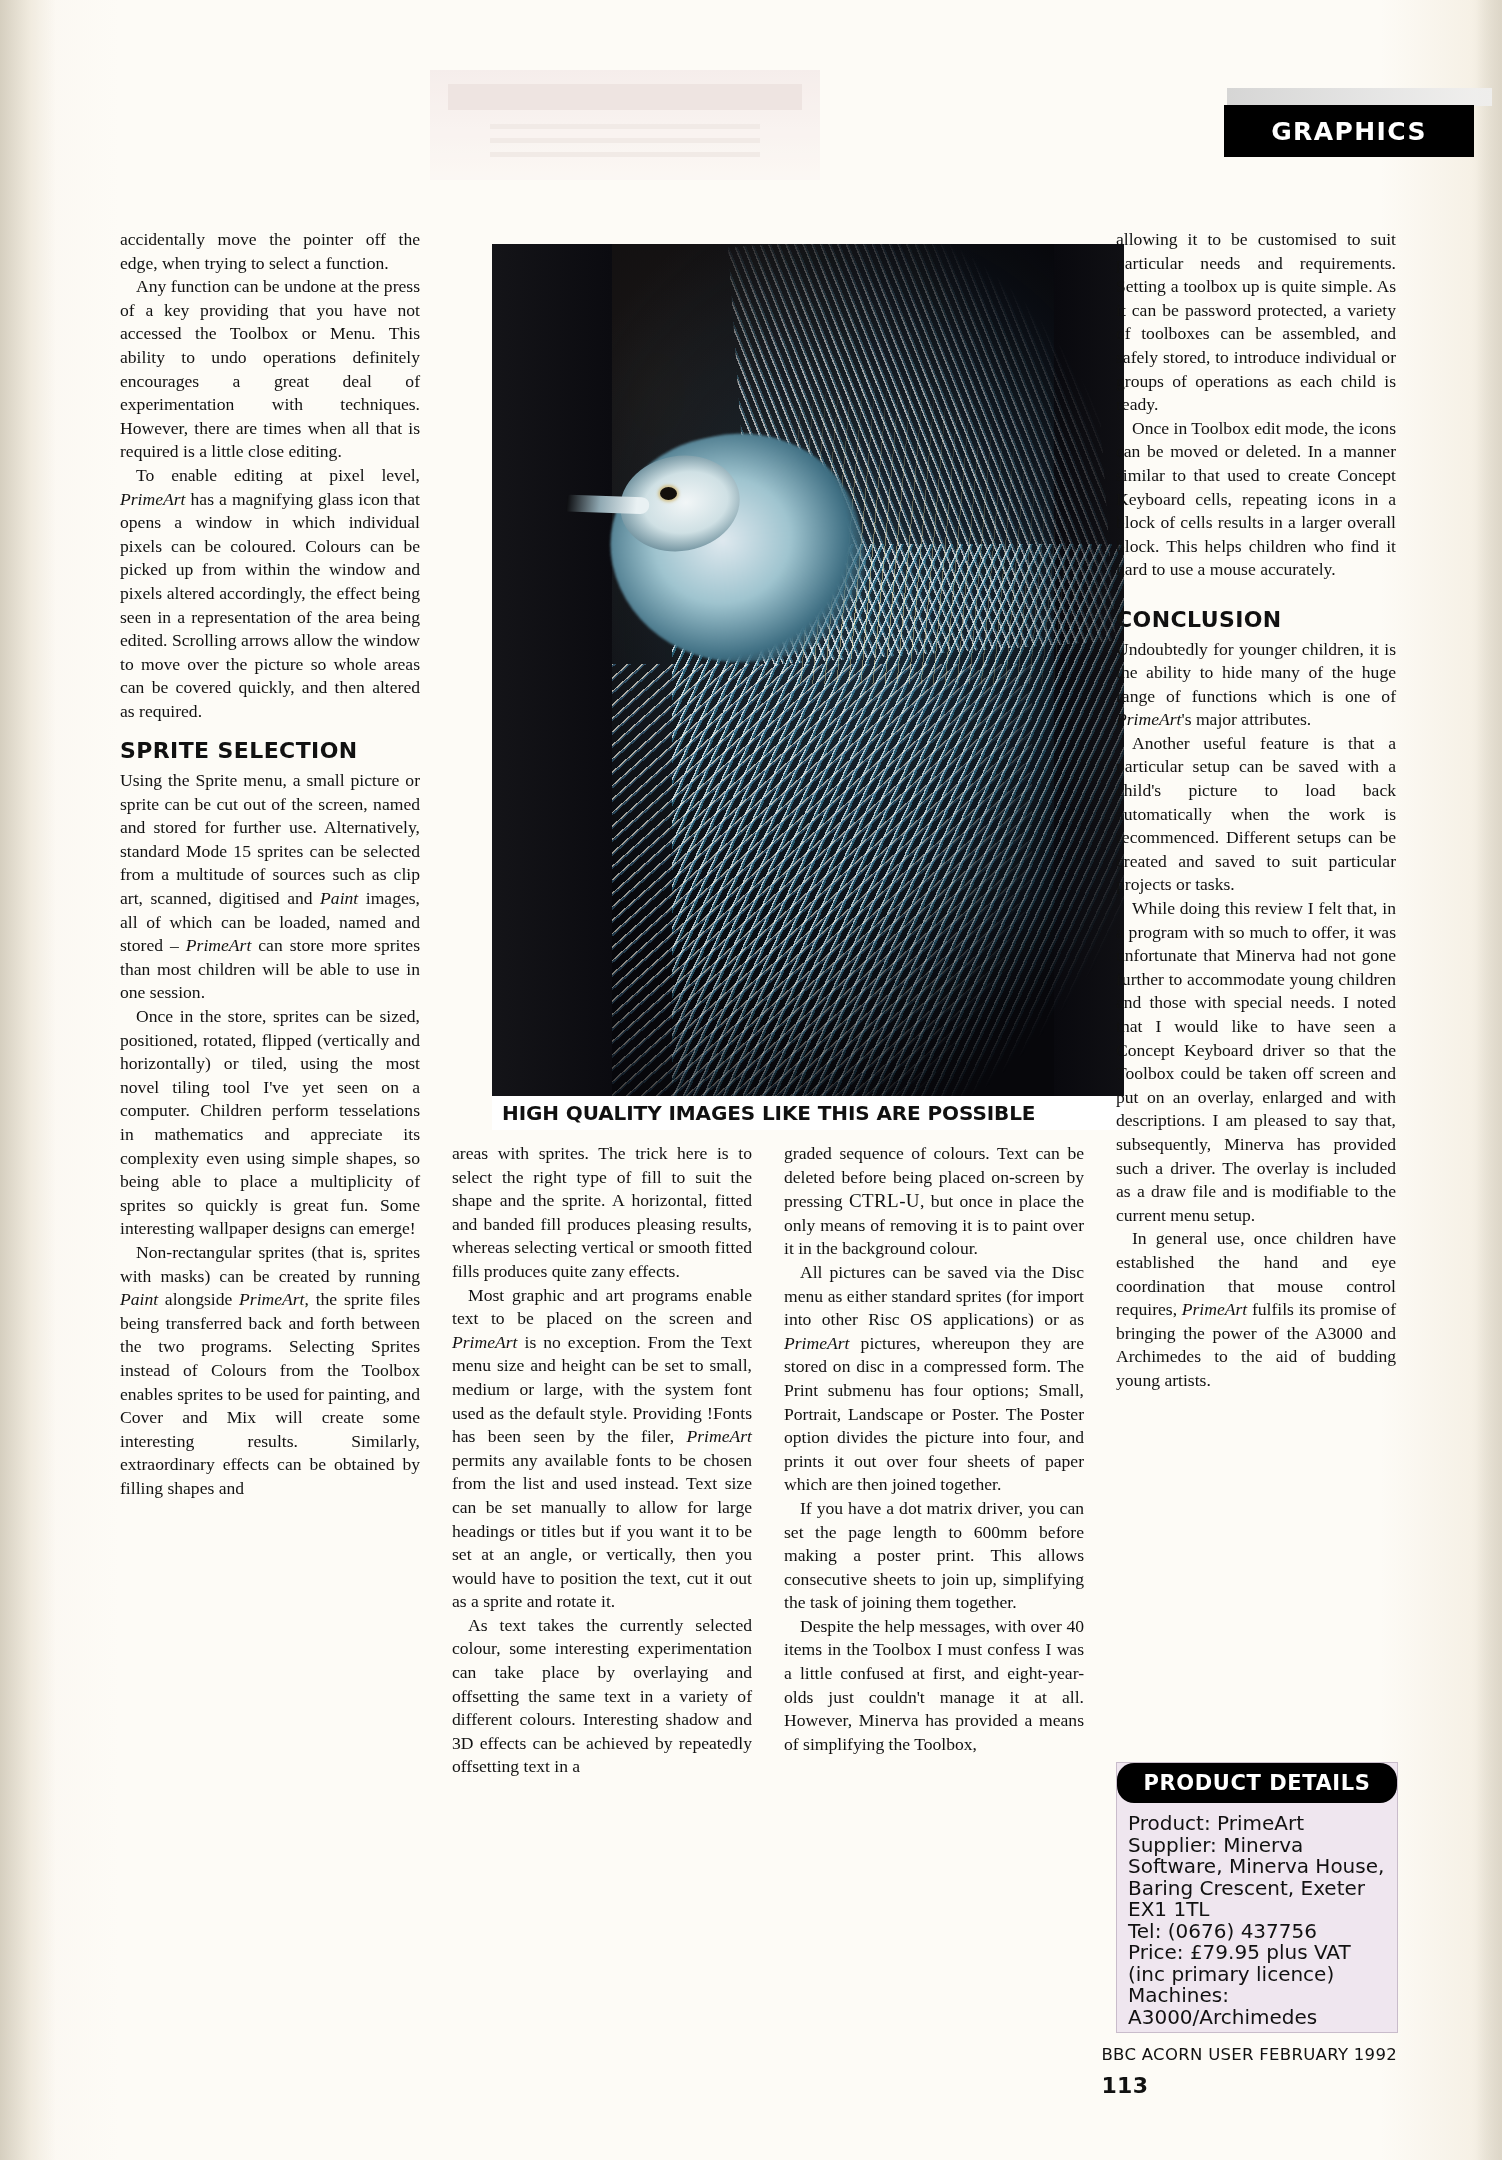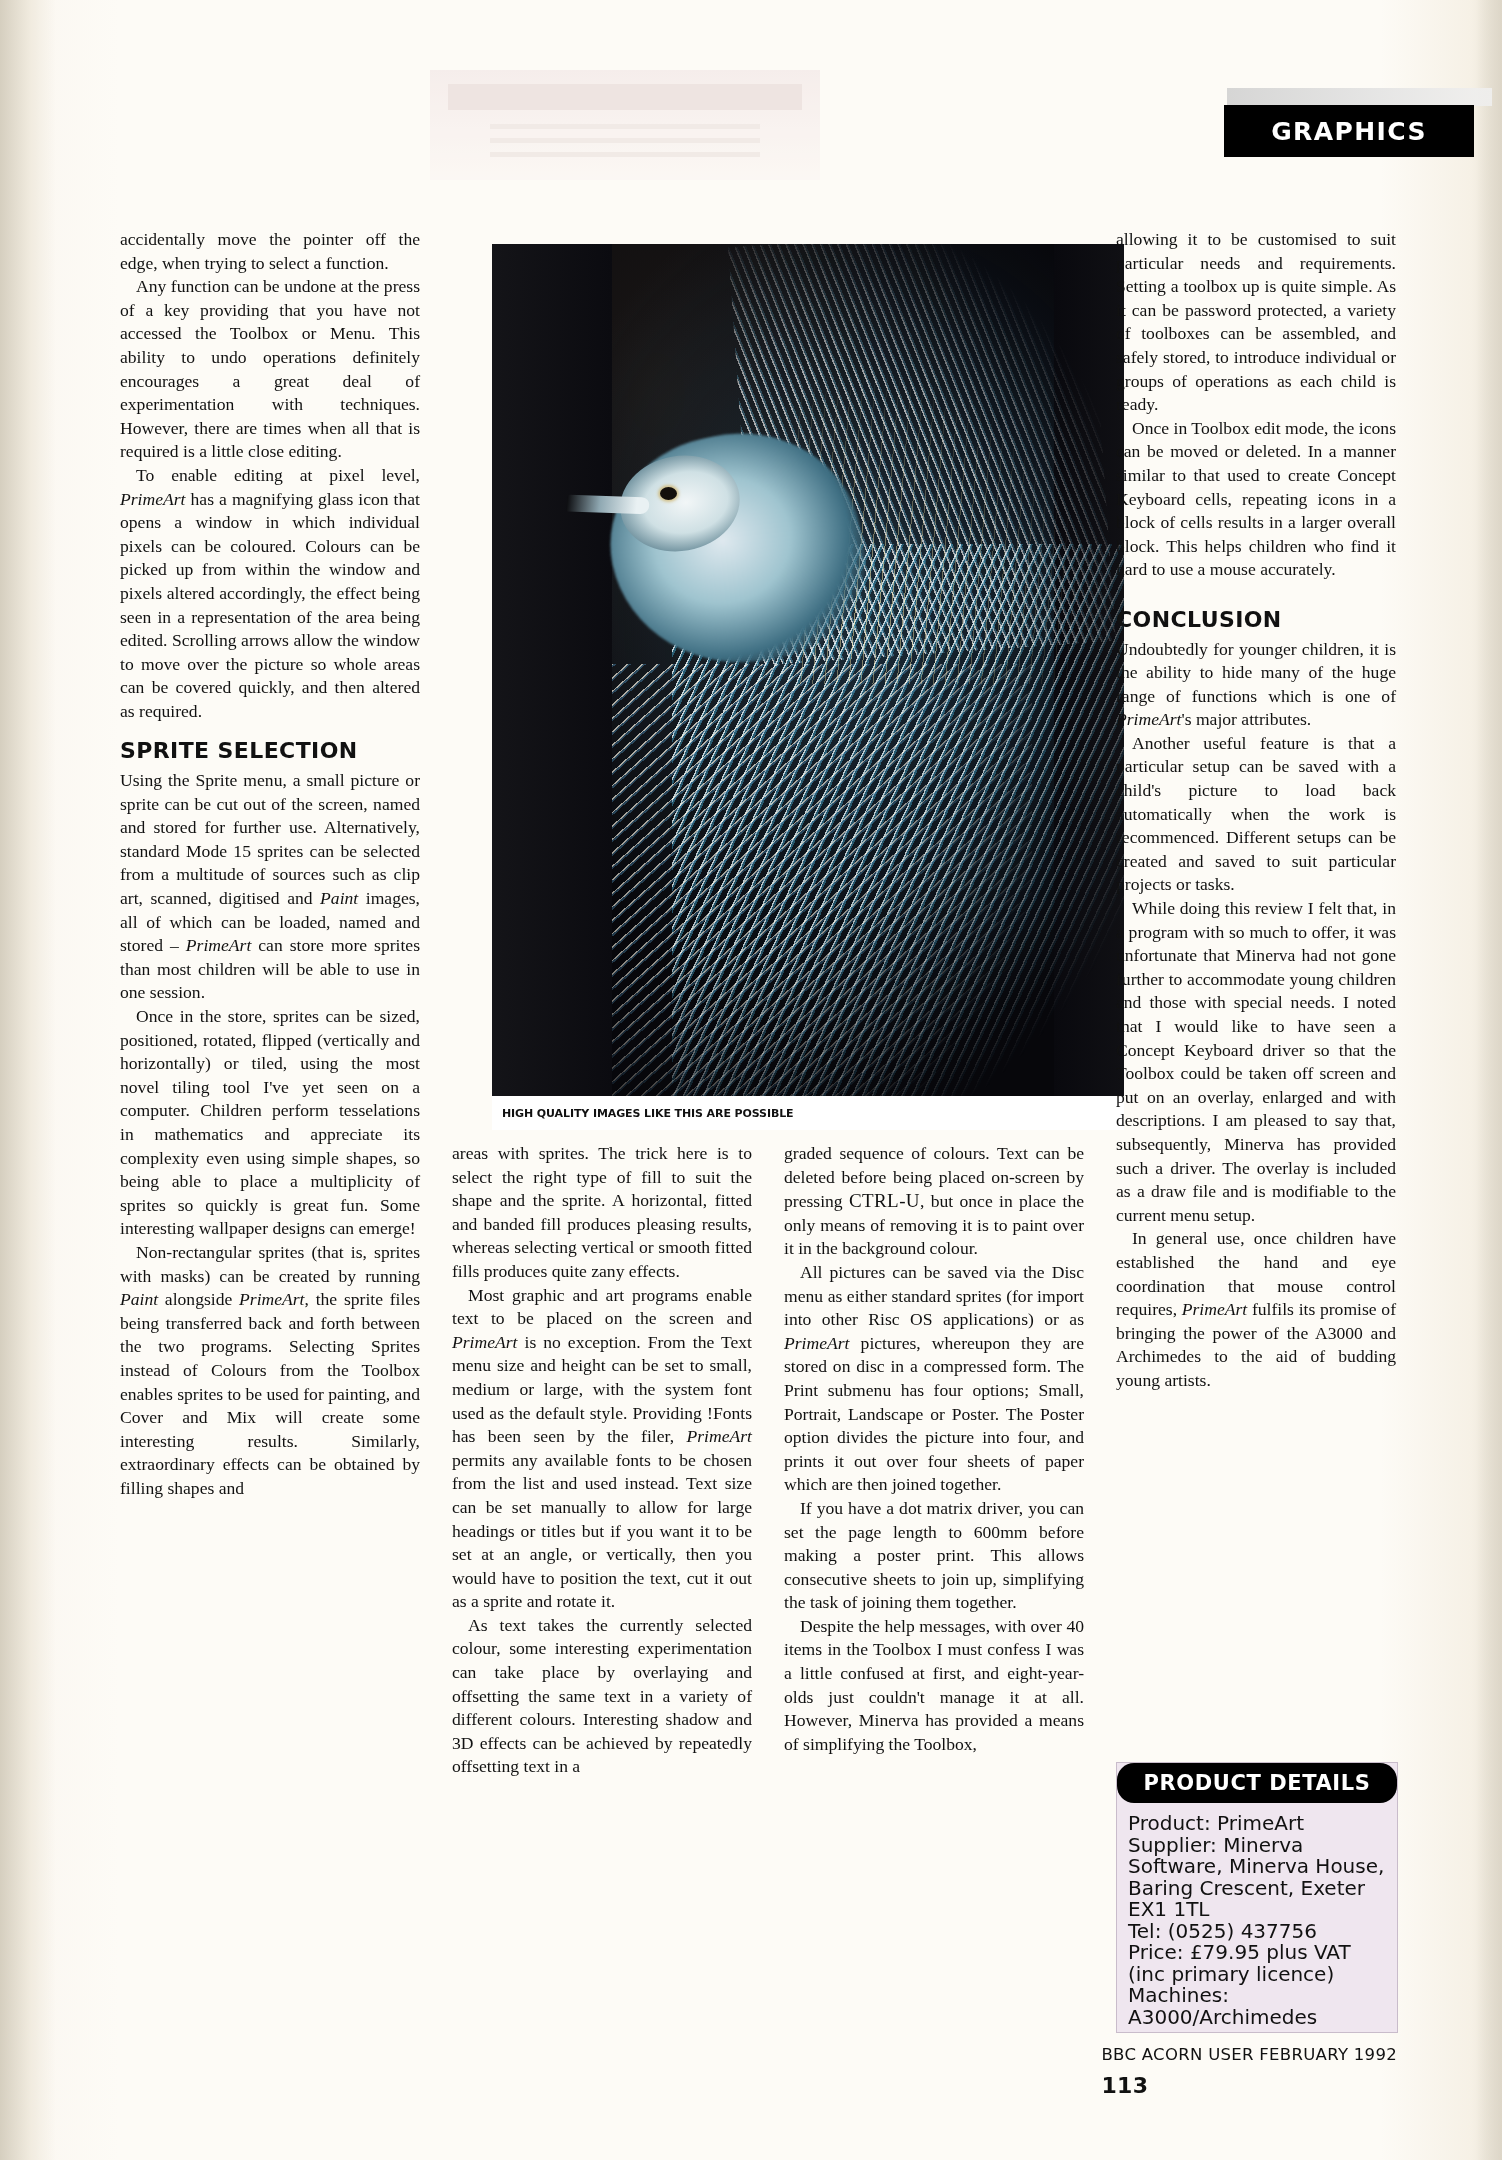"HIGH QUALITY IMAGES LIKE THIS" .fig-caption span { font-size: 11px -> 20px }
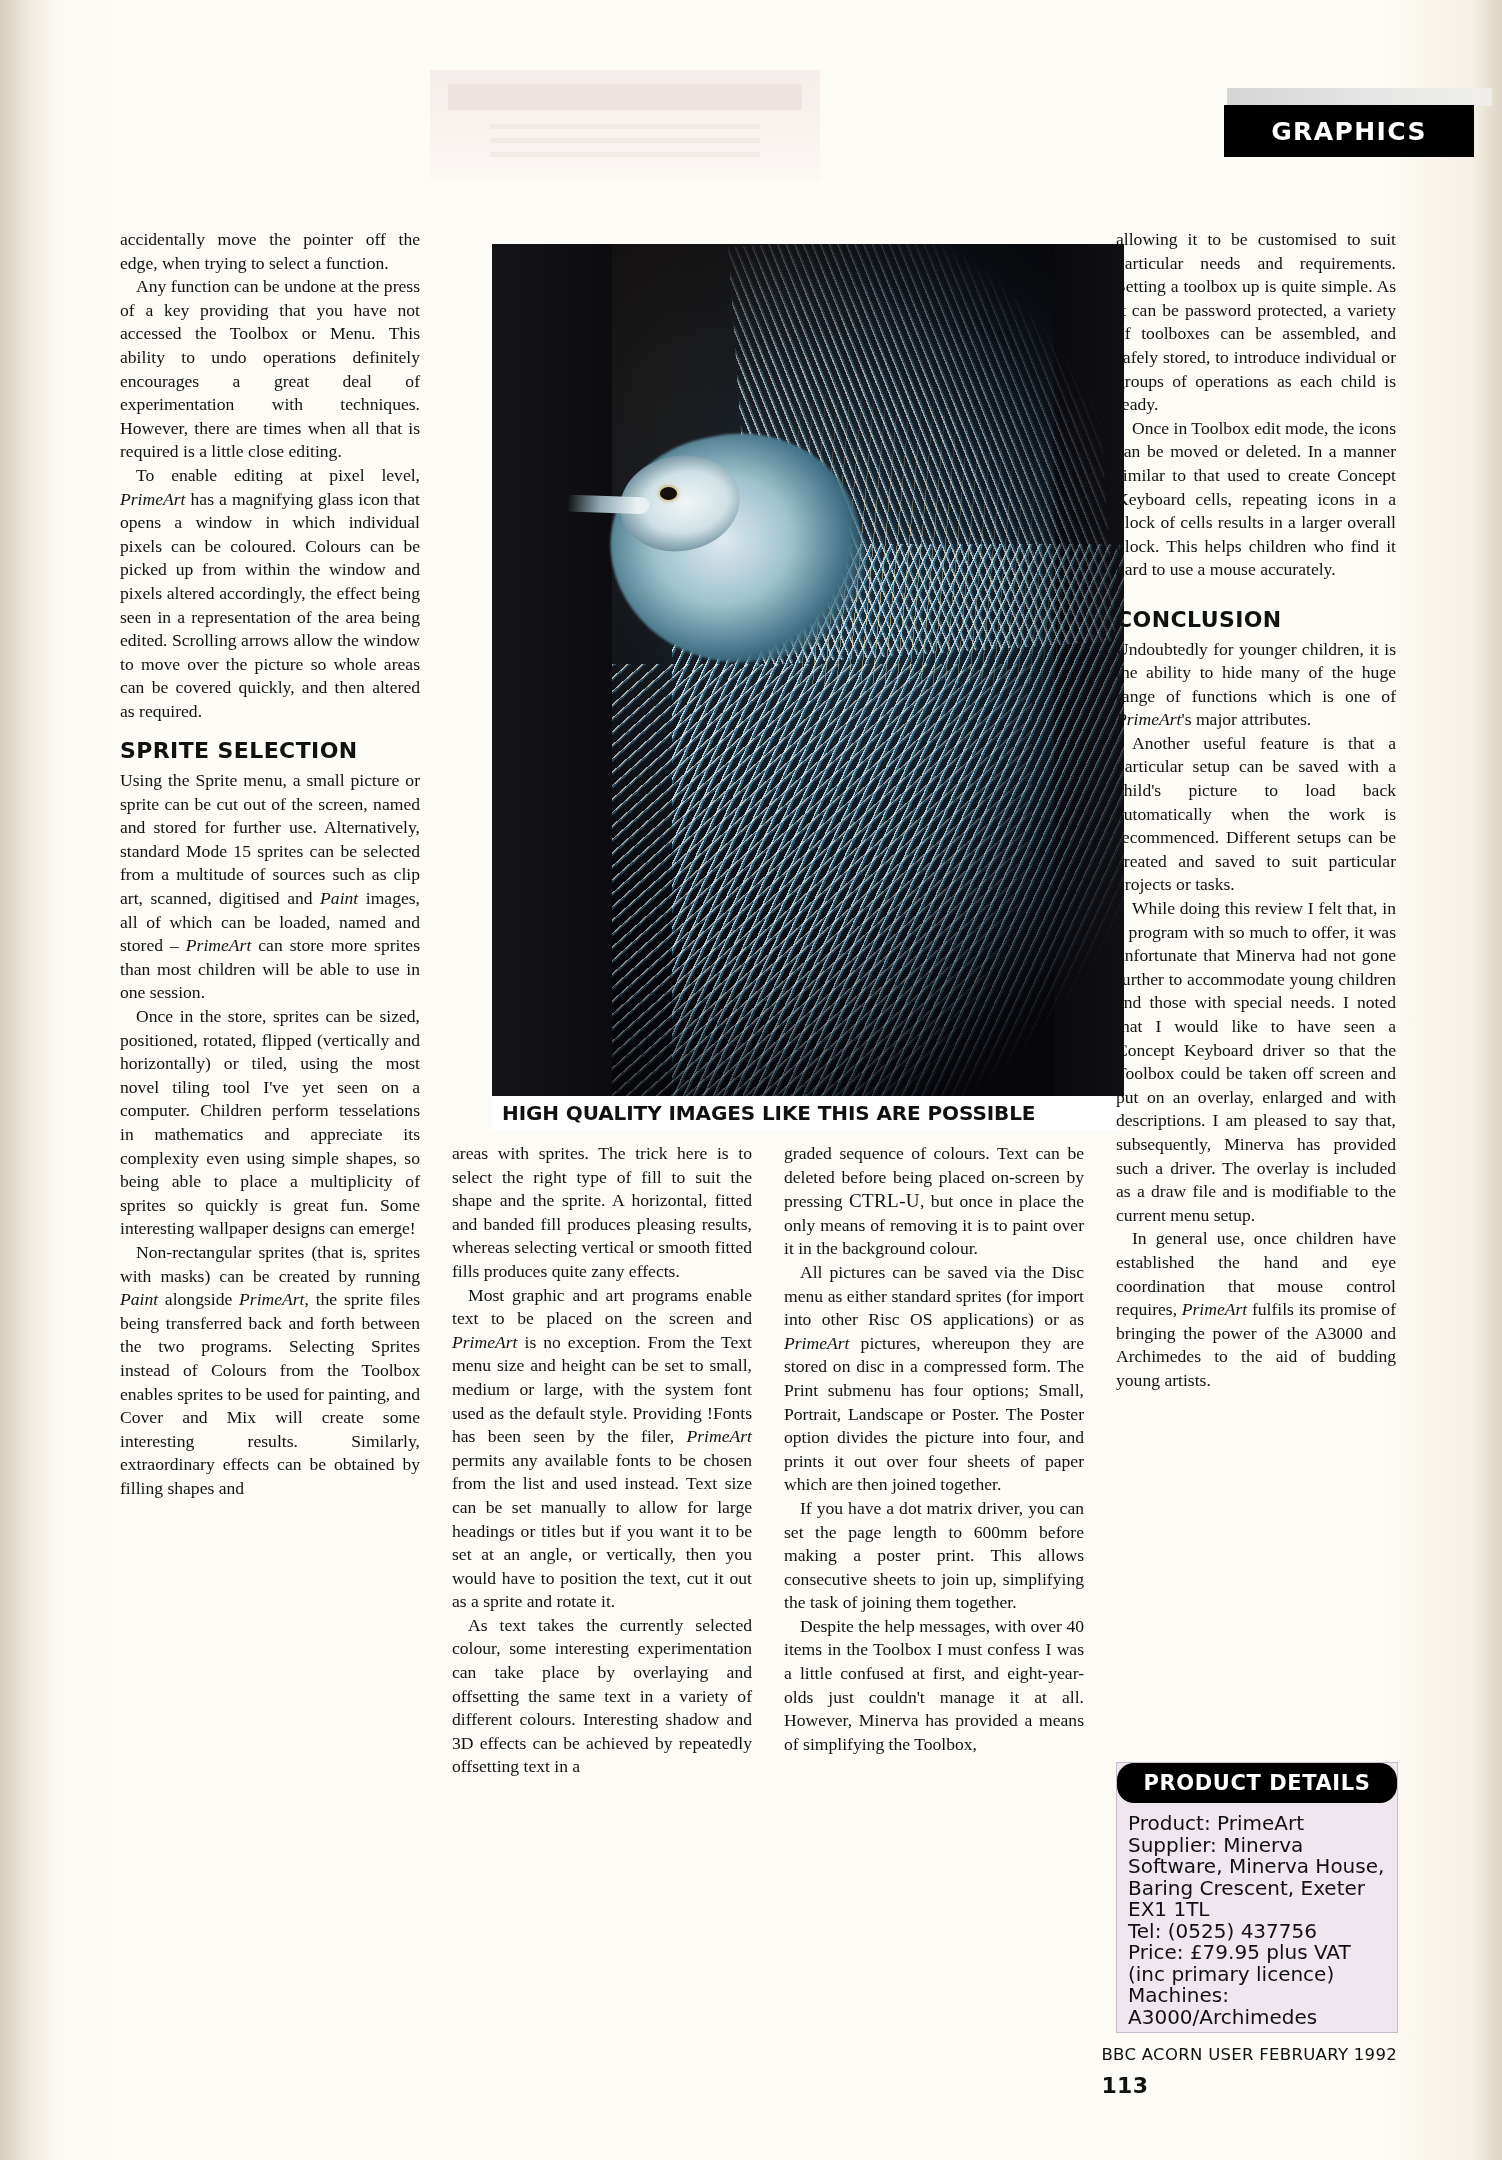"Tel: (0525) 437756" div { text: 0525 -> 0676 }
